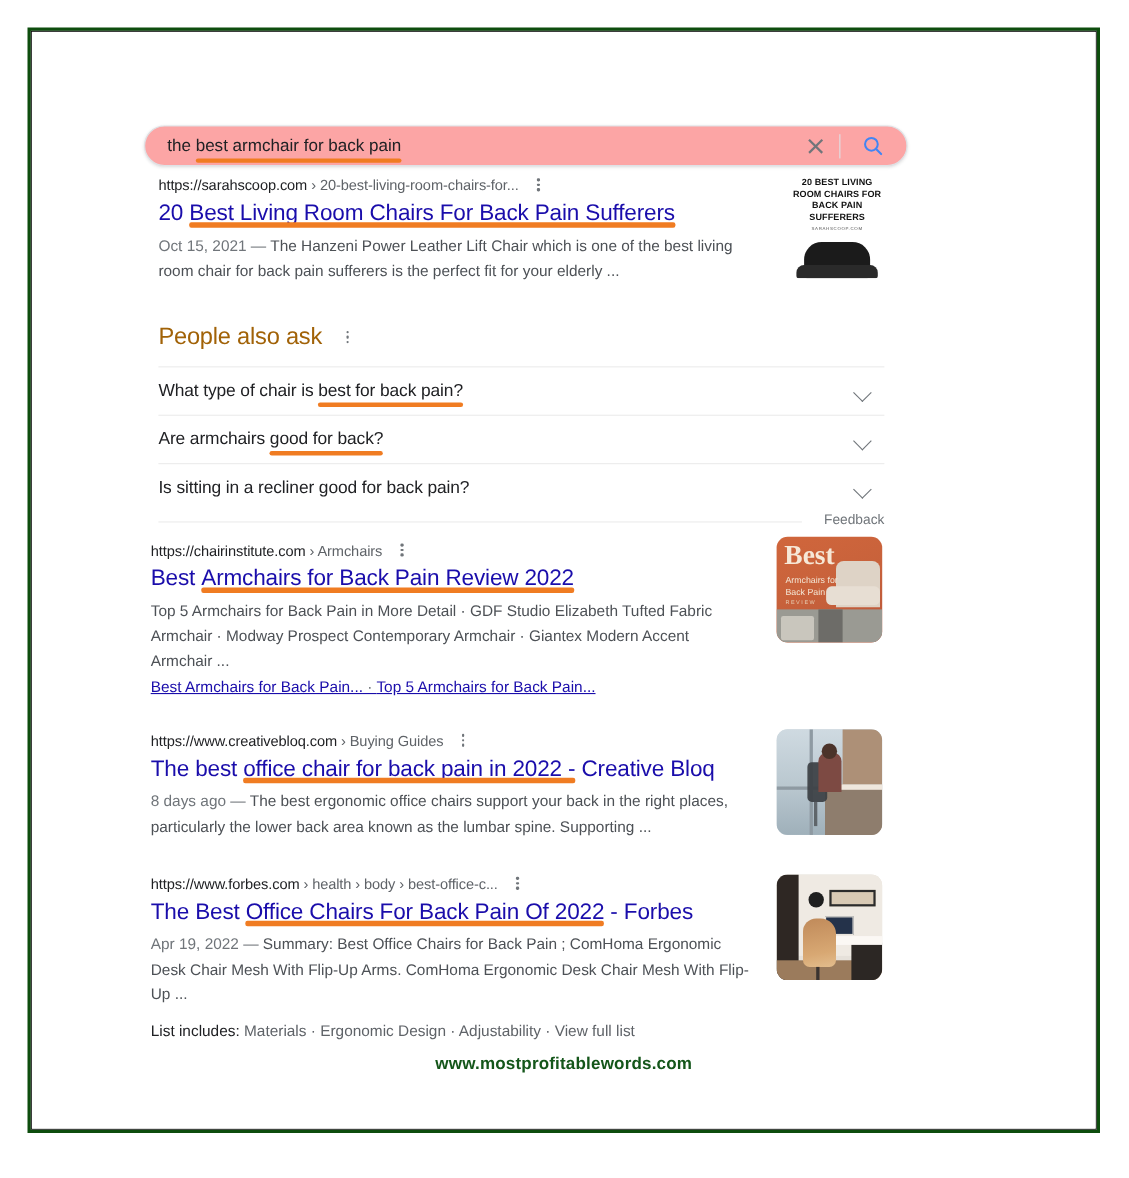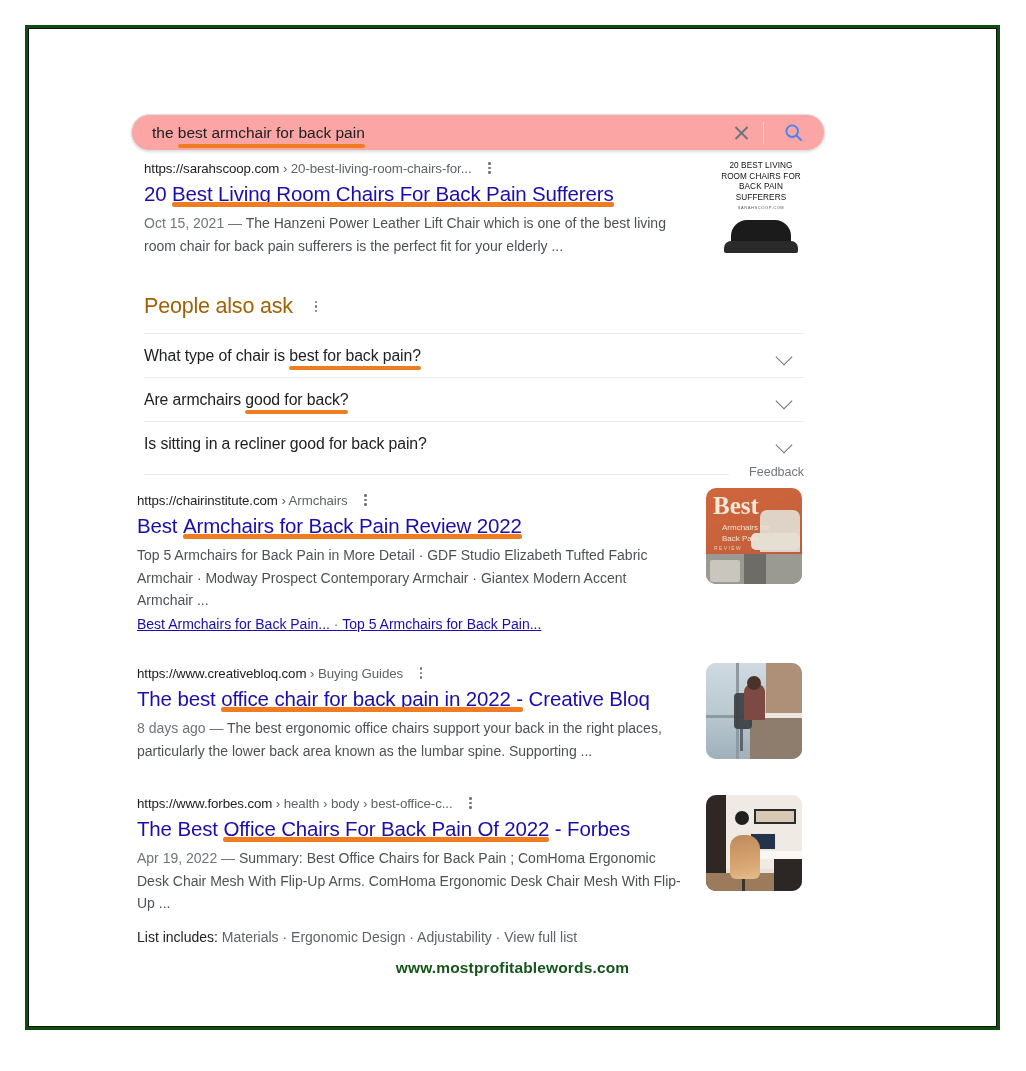"20 BEST LIVING" .t1 .t1-txt { font-weight: normal -> bold }
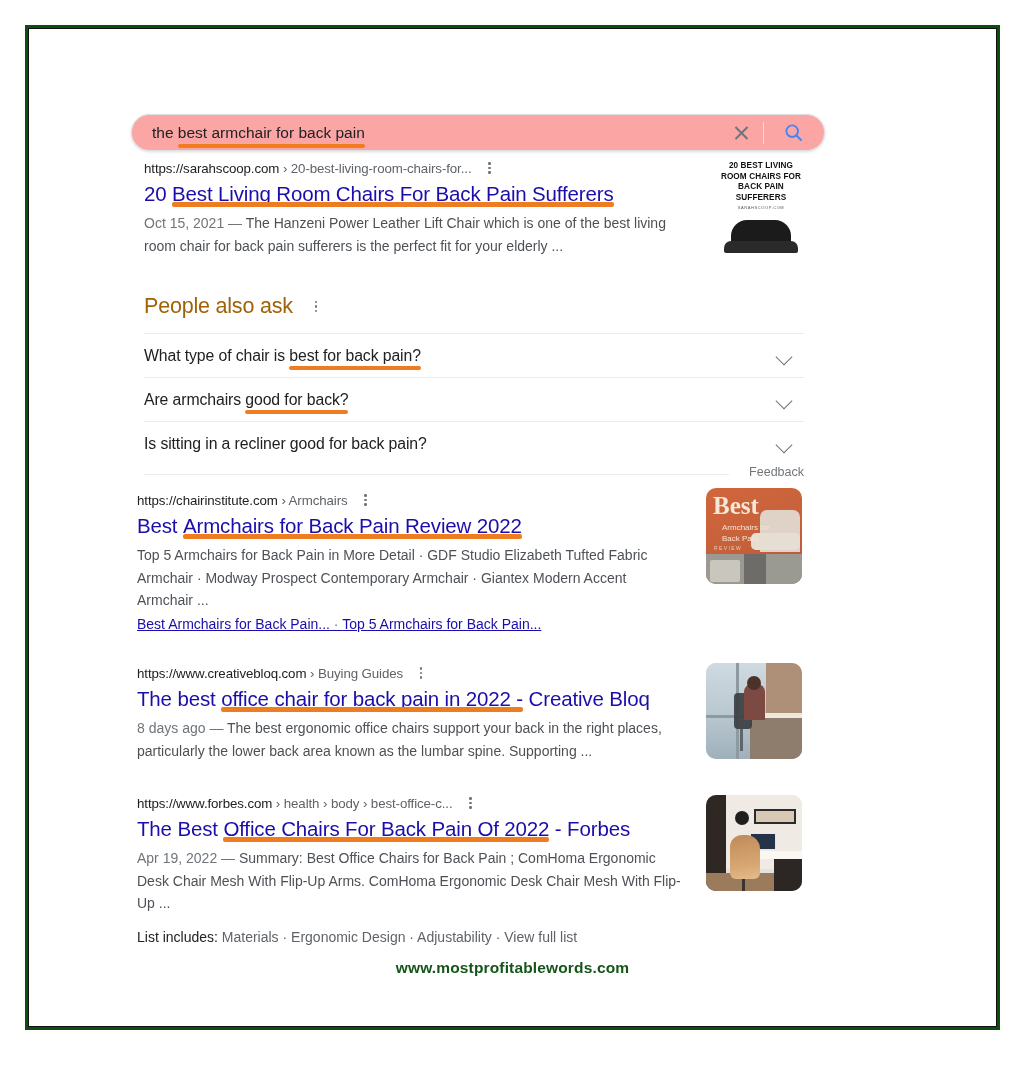"Armchairs for" .t2 .t2-sub { left: 16px -> 8px }
